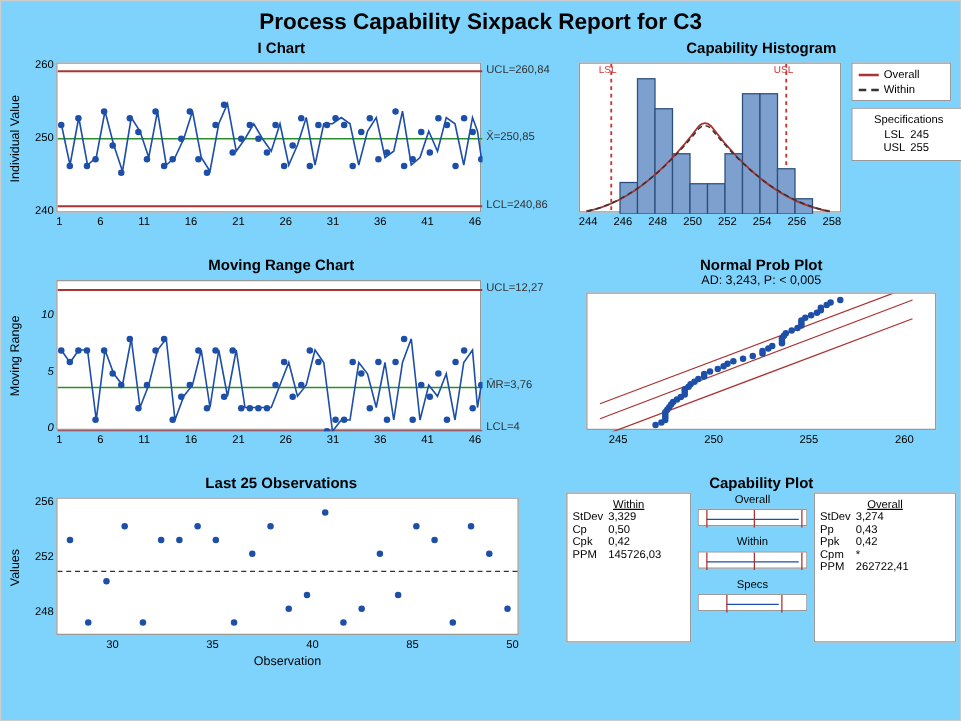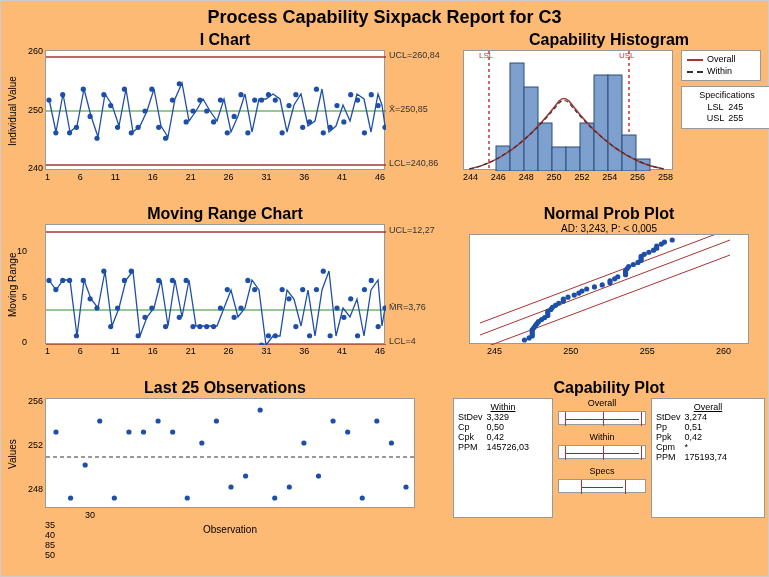"Process Capability Sixpack Report for" .page { background: #fdba74 -> #7dd3fc }
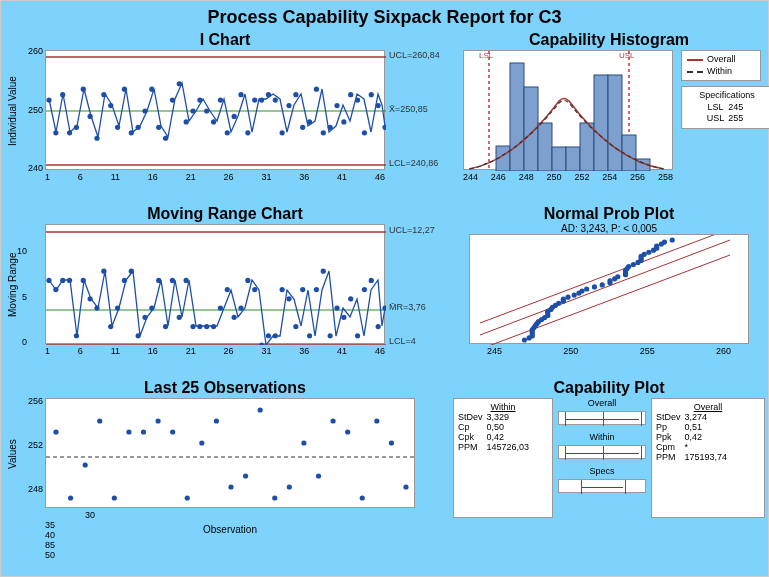"I Chart" .subtitle { font-size: 16px -> 12px }
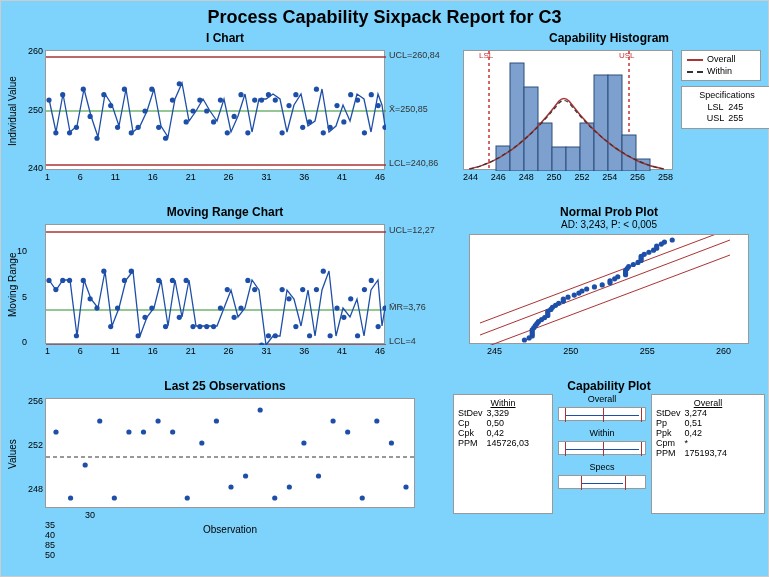"10" div.ticks-y { font-style: none -> italic; left: 4px -> 20px }
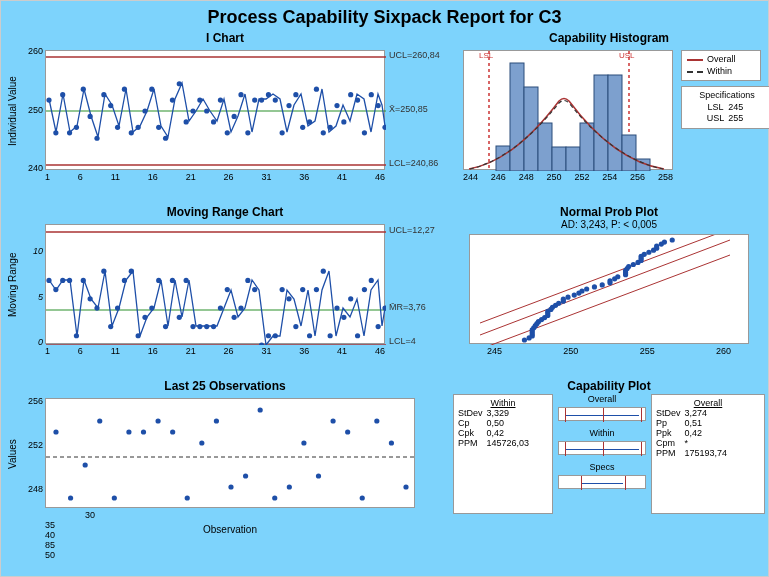"0,51" td { text: 0,51 -> 0,43 }
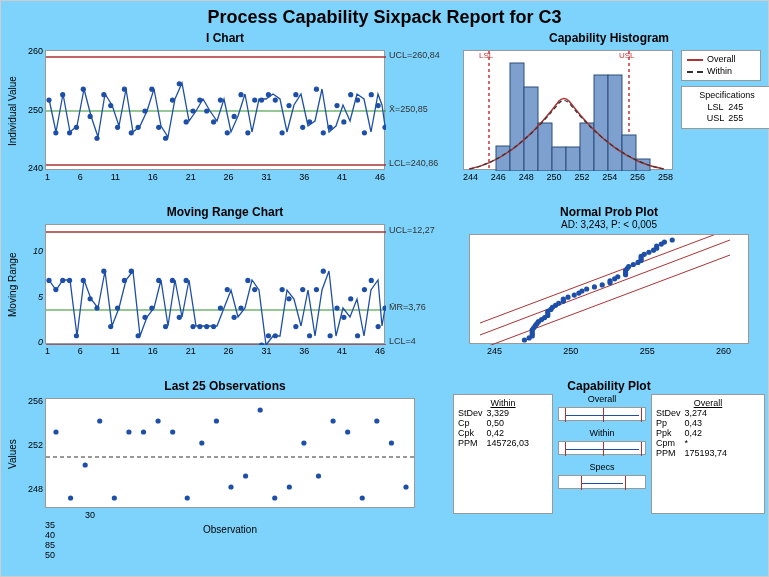"175193,74" td { text: 175193,74 -> 262722,41 }
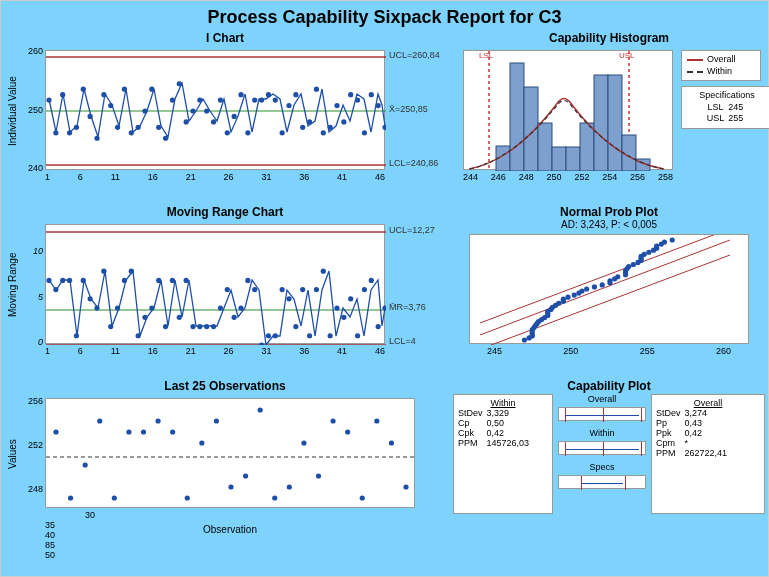"30" div.ticks-x { flex-direction: column -> none }
